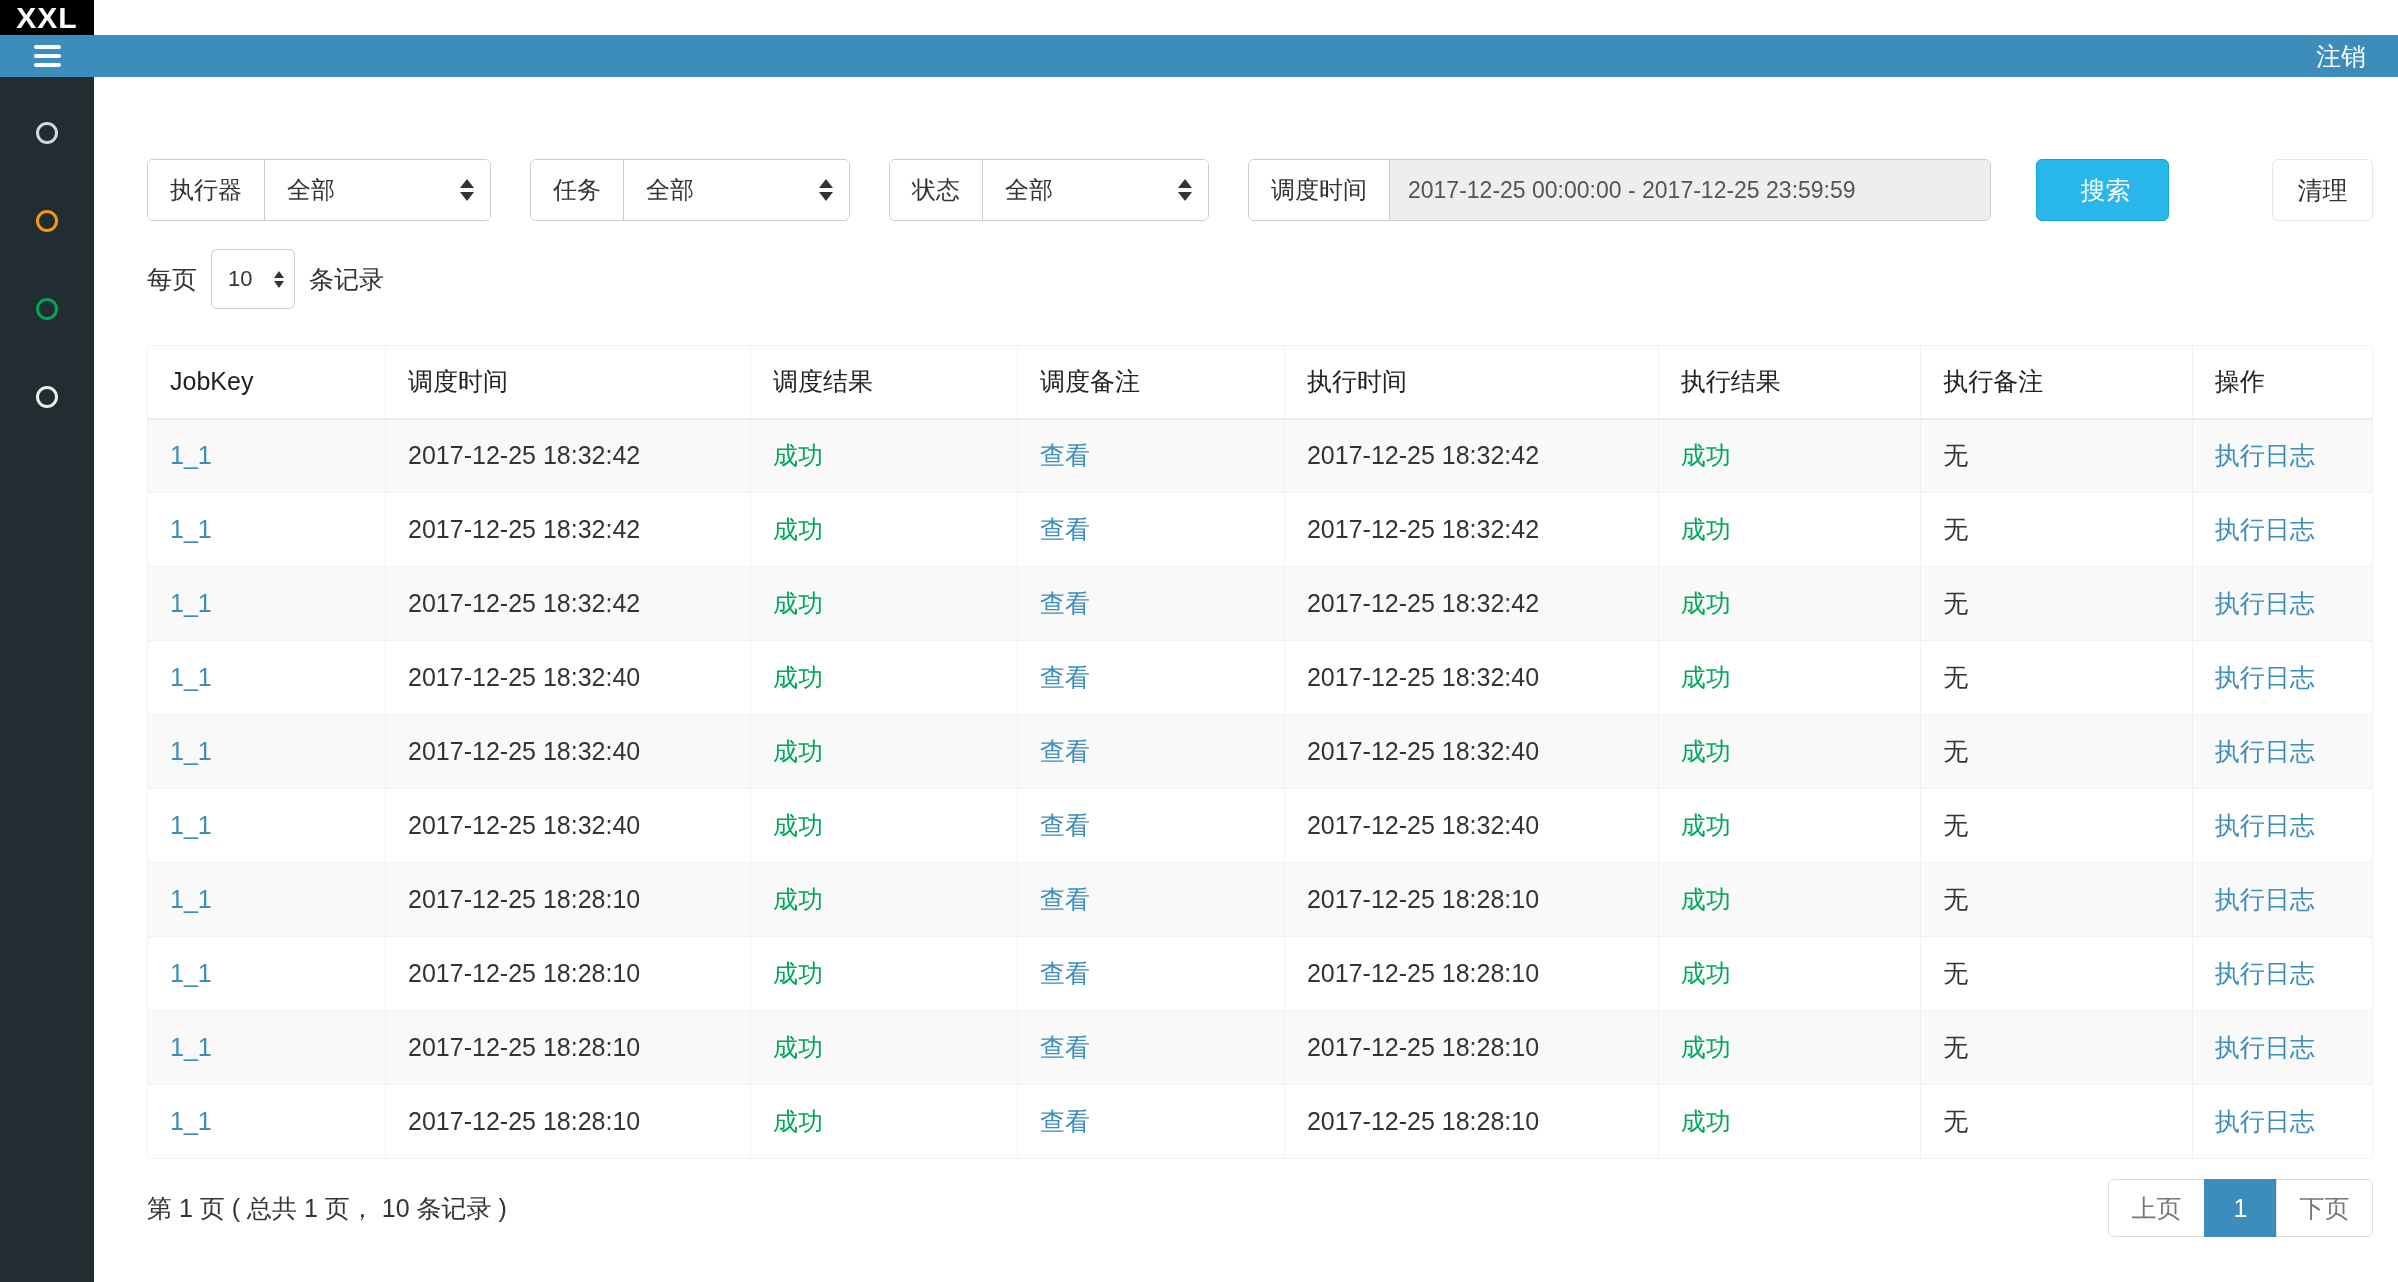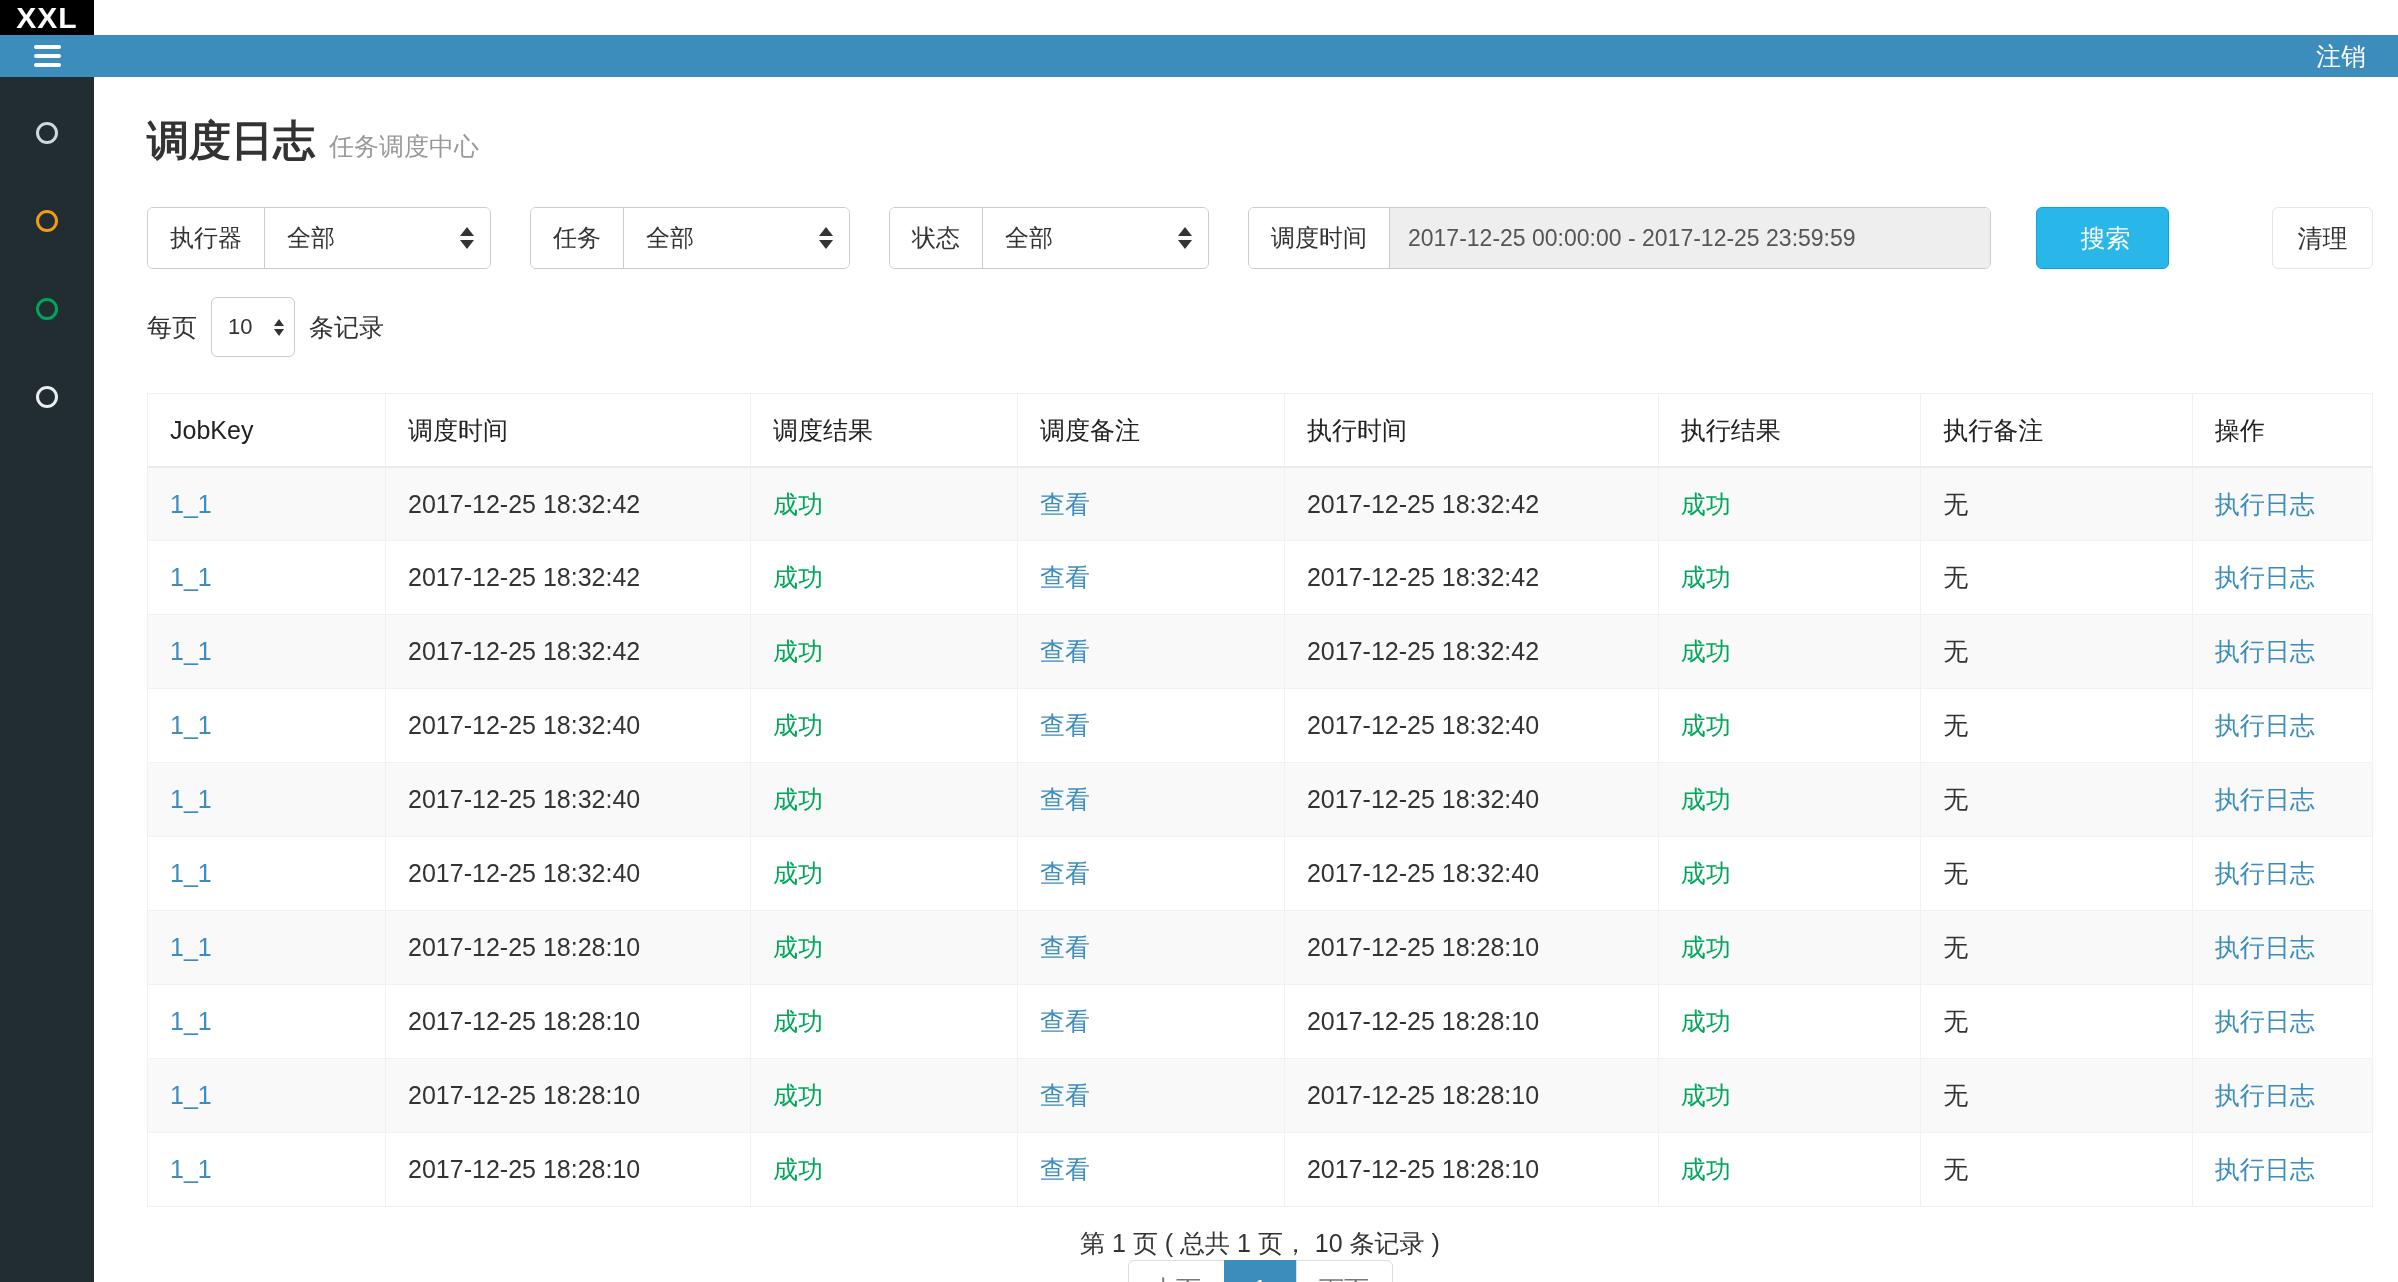"调度日志" div.page-header { html: <div> <span>调度日志</span> <span>任务调度中心</span> </div> -> none }
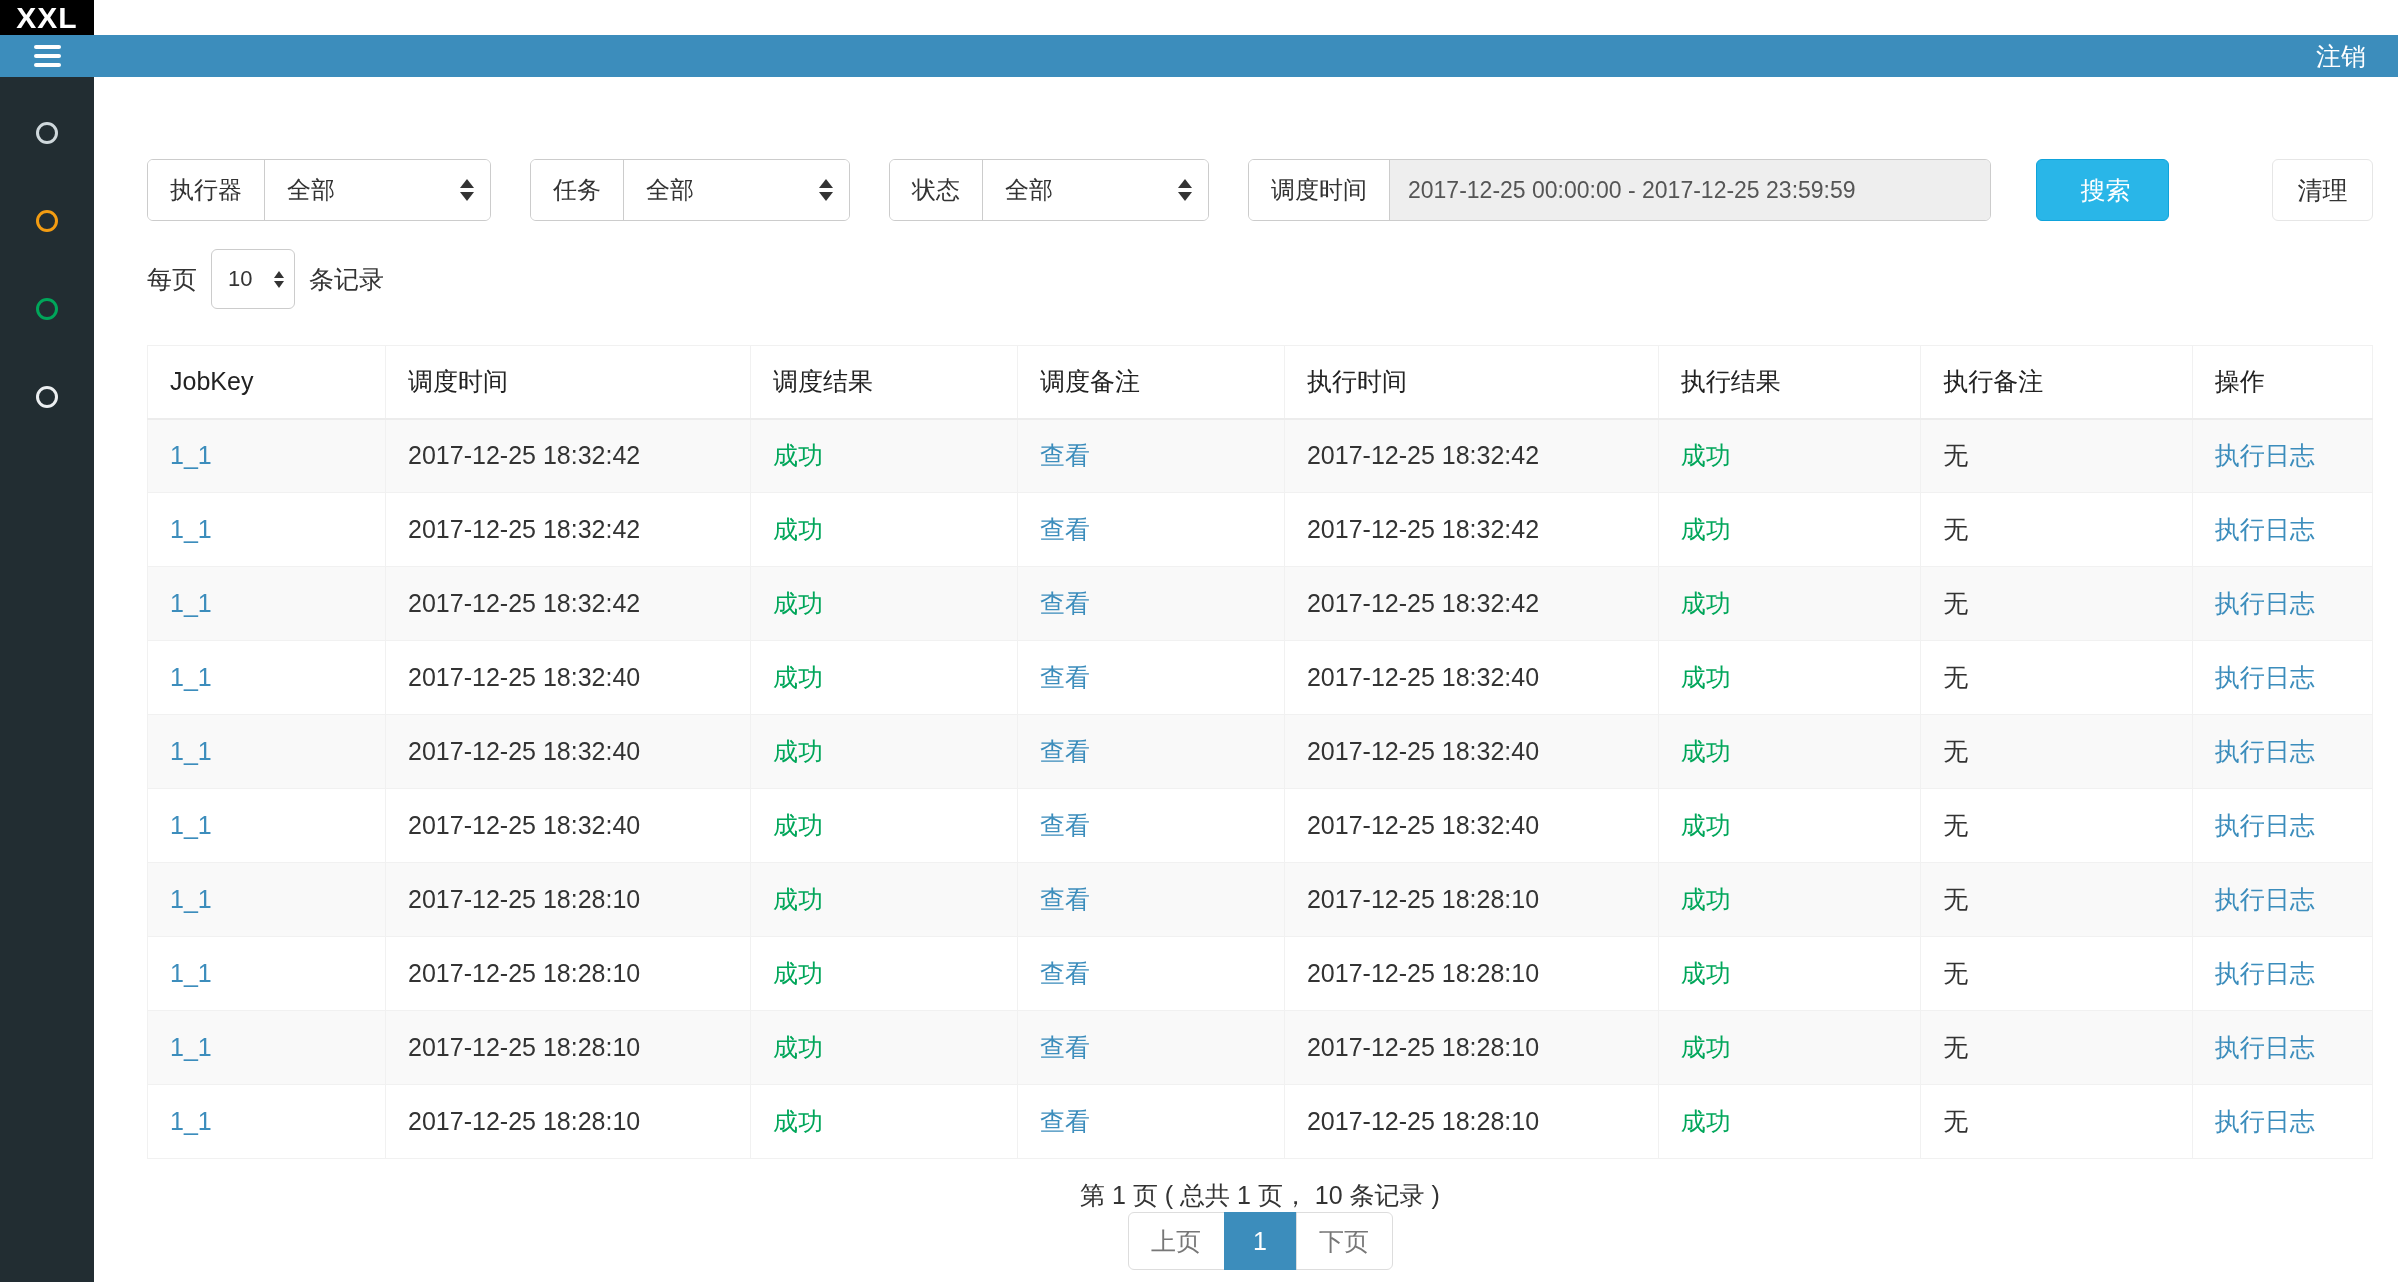"第 1 页 ( 总共" .table-footer { flex-direction: column -> none }
